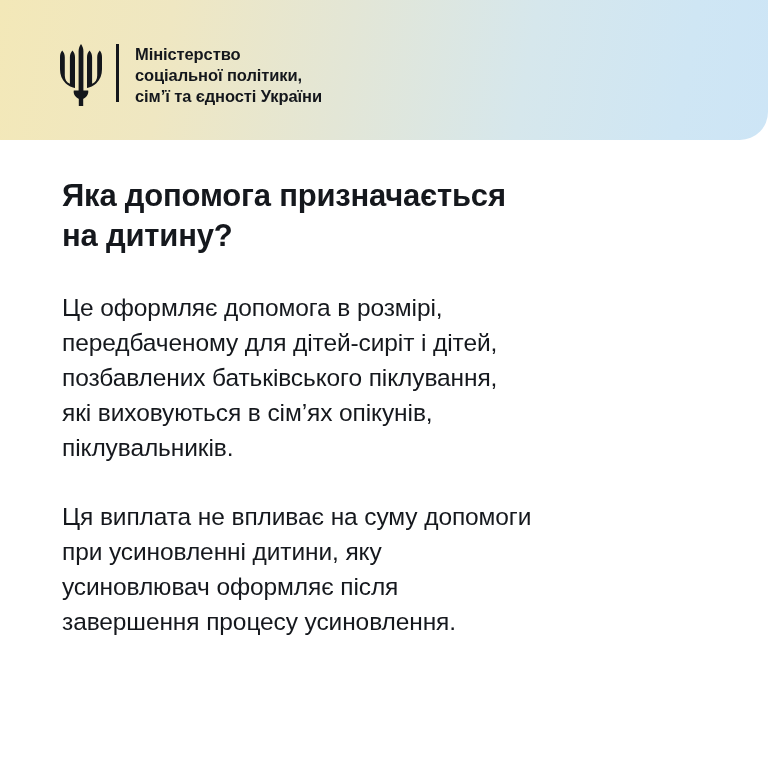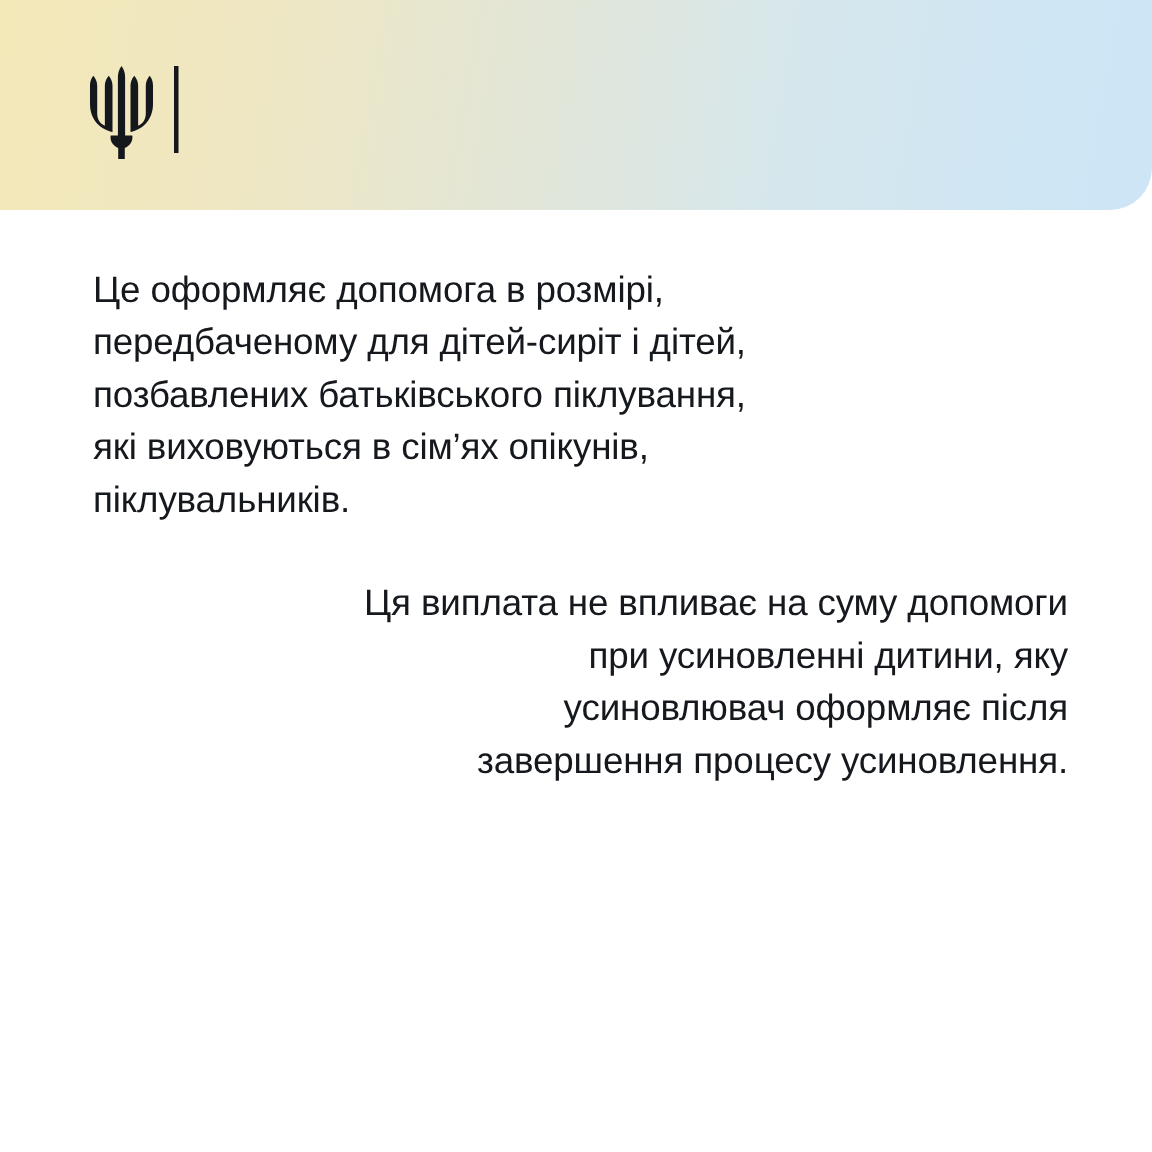"Міністерство" div.ministry-lines { html: none -> <div> <div>Міністерство</div> <div>соціальної політики,</div> <div>сім’ї та єдності України</div> </div> }
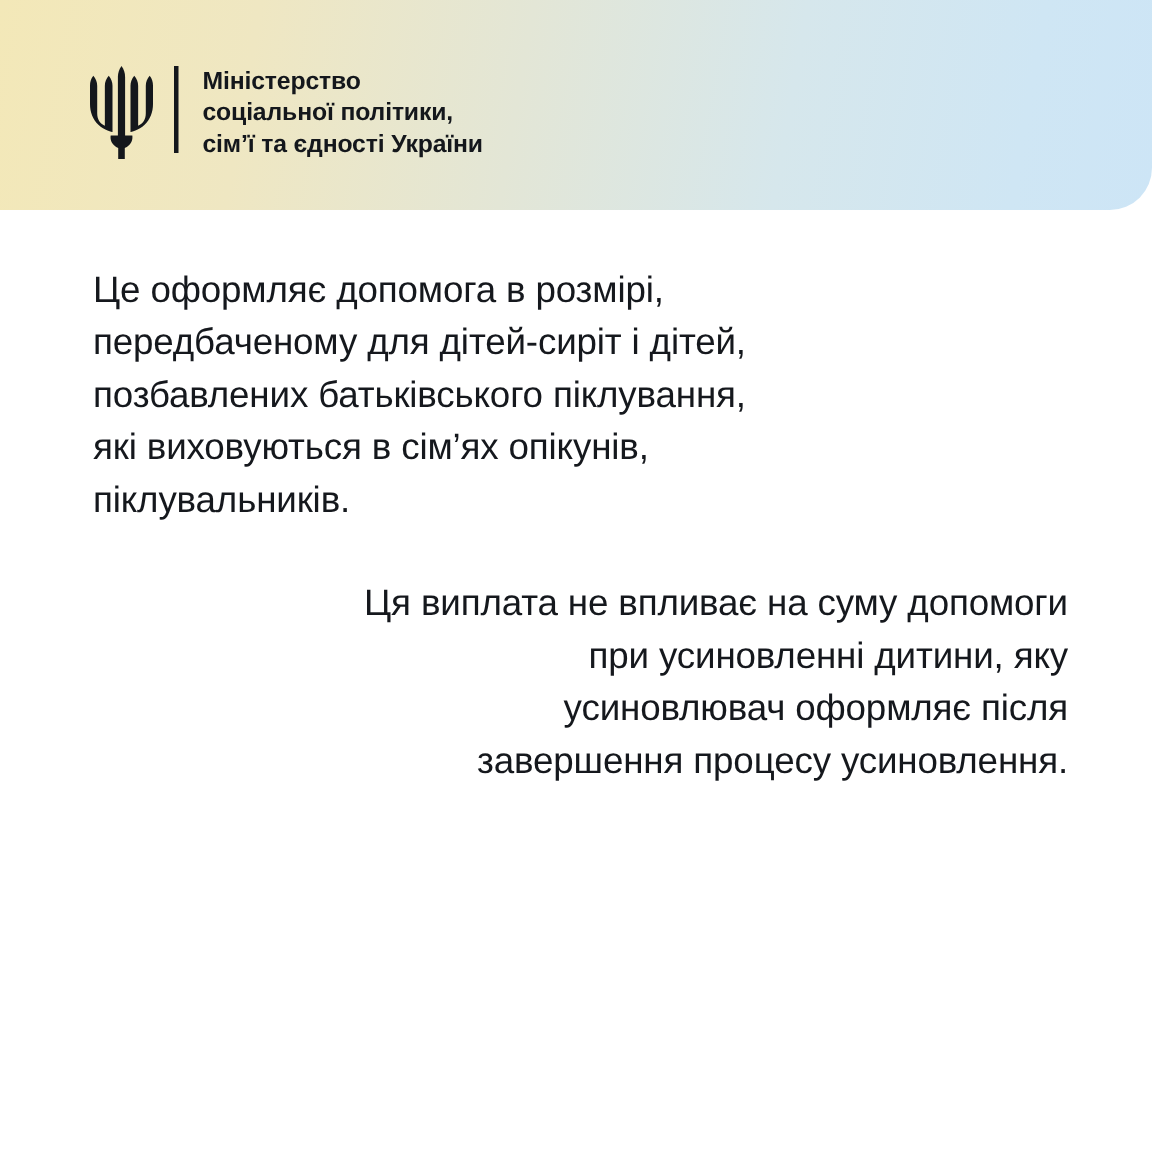"Яка допомога призначається" h1.title { html: none -> <h1>Яка допомога призначається на дитину?</h1> }
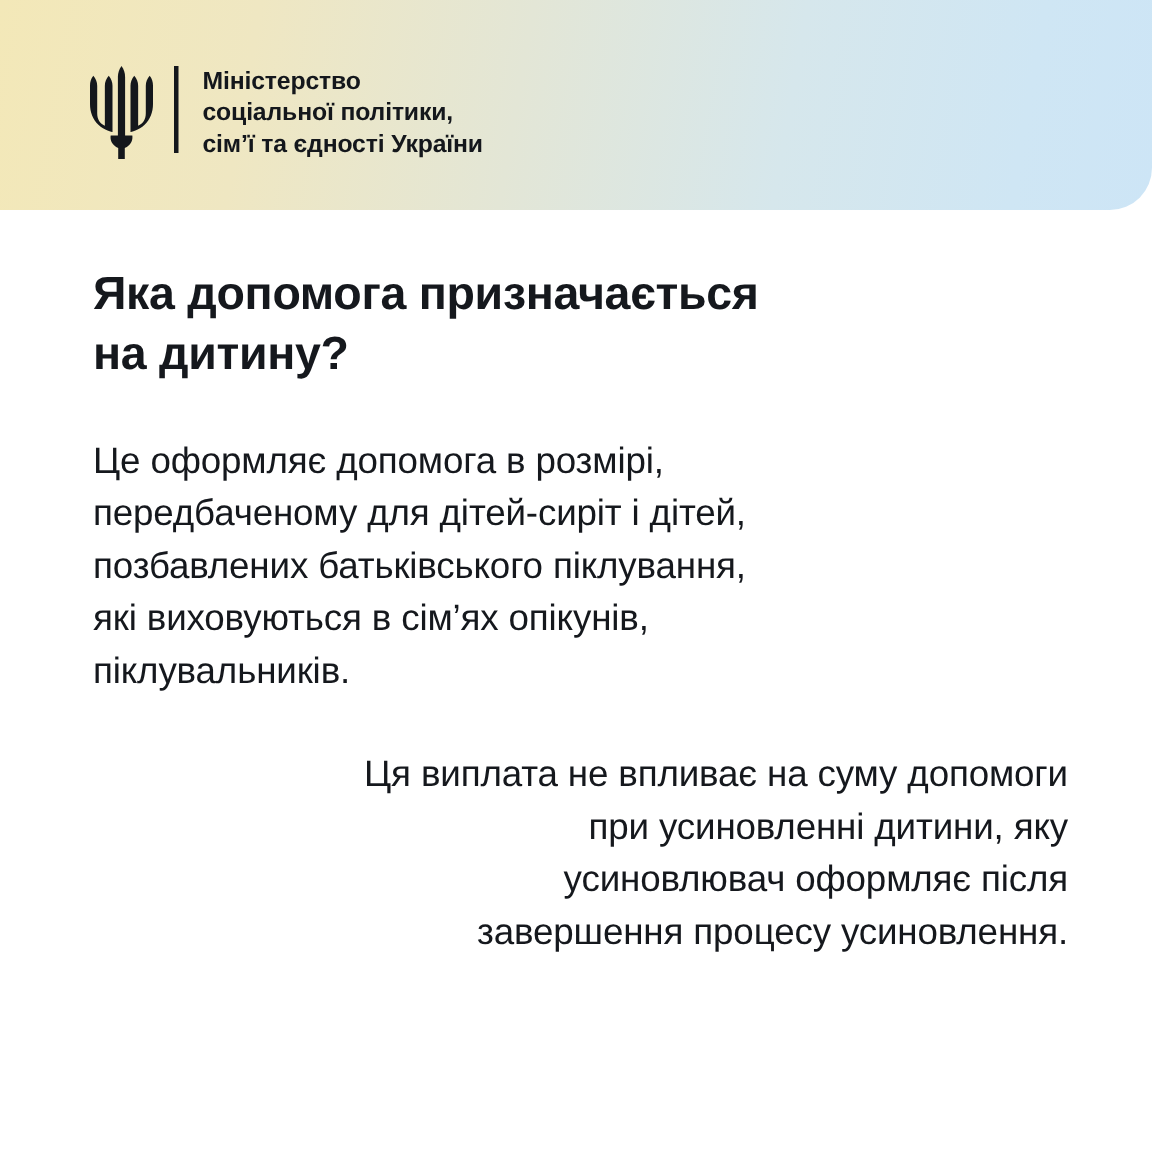"Ця виплата не впливає на" .para:last-child { text-align: right -> none }
